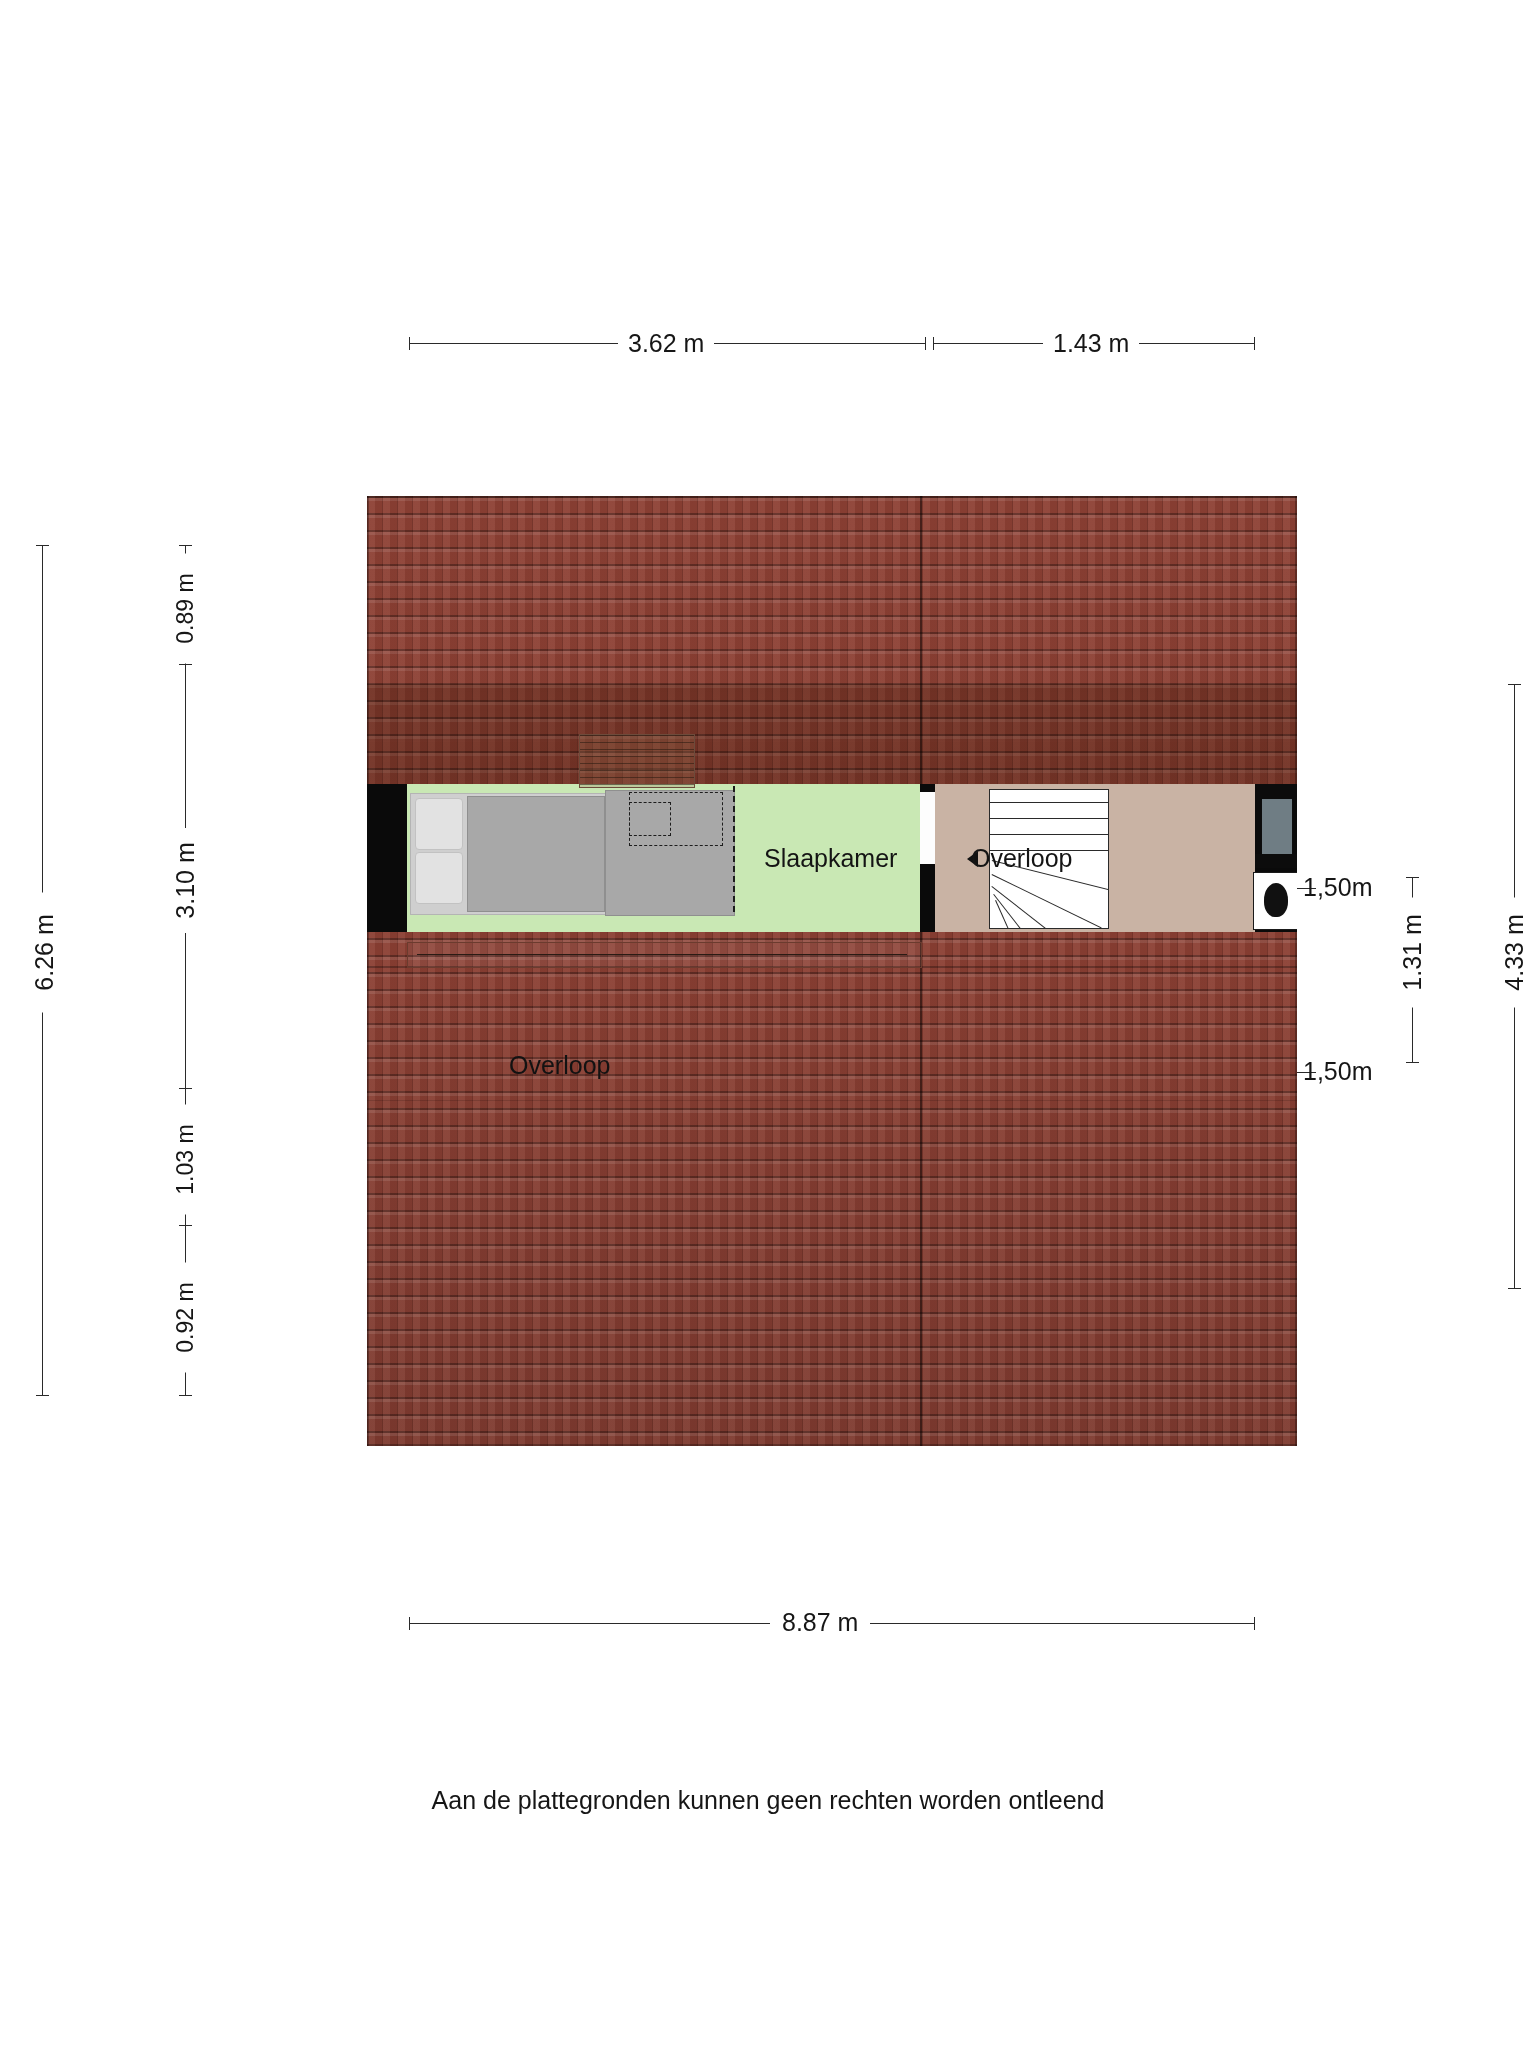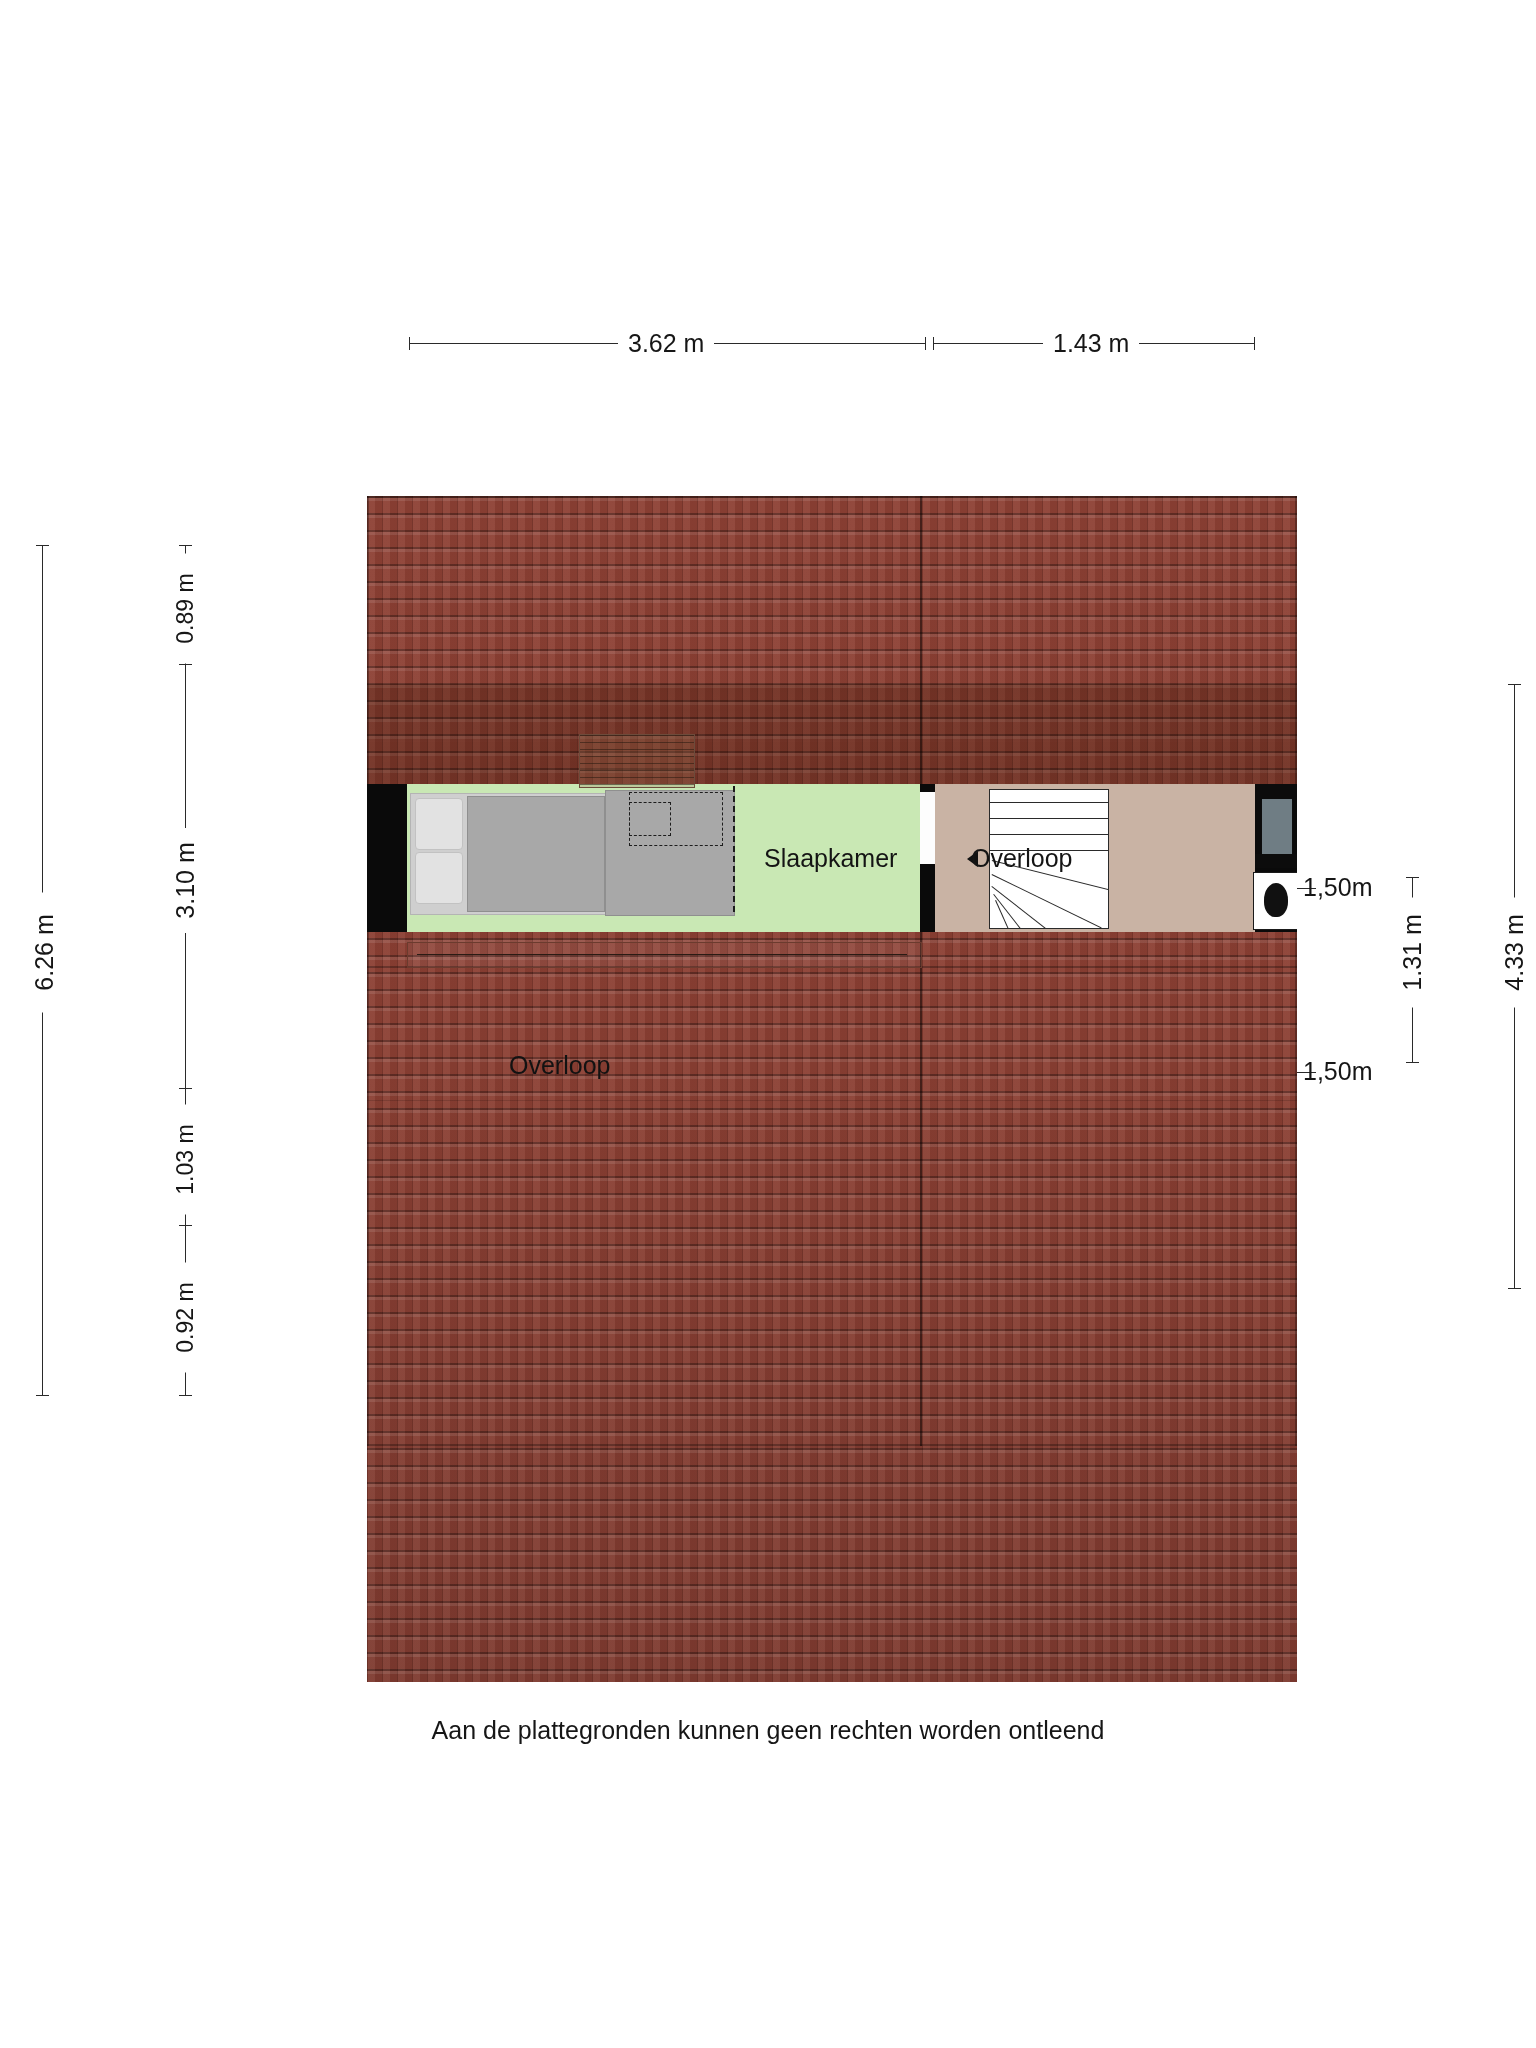"Slaapkamer" .plan { height: 1186px -> 950px }
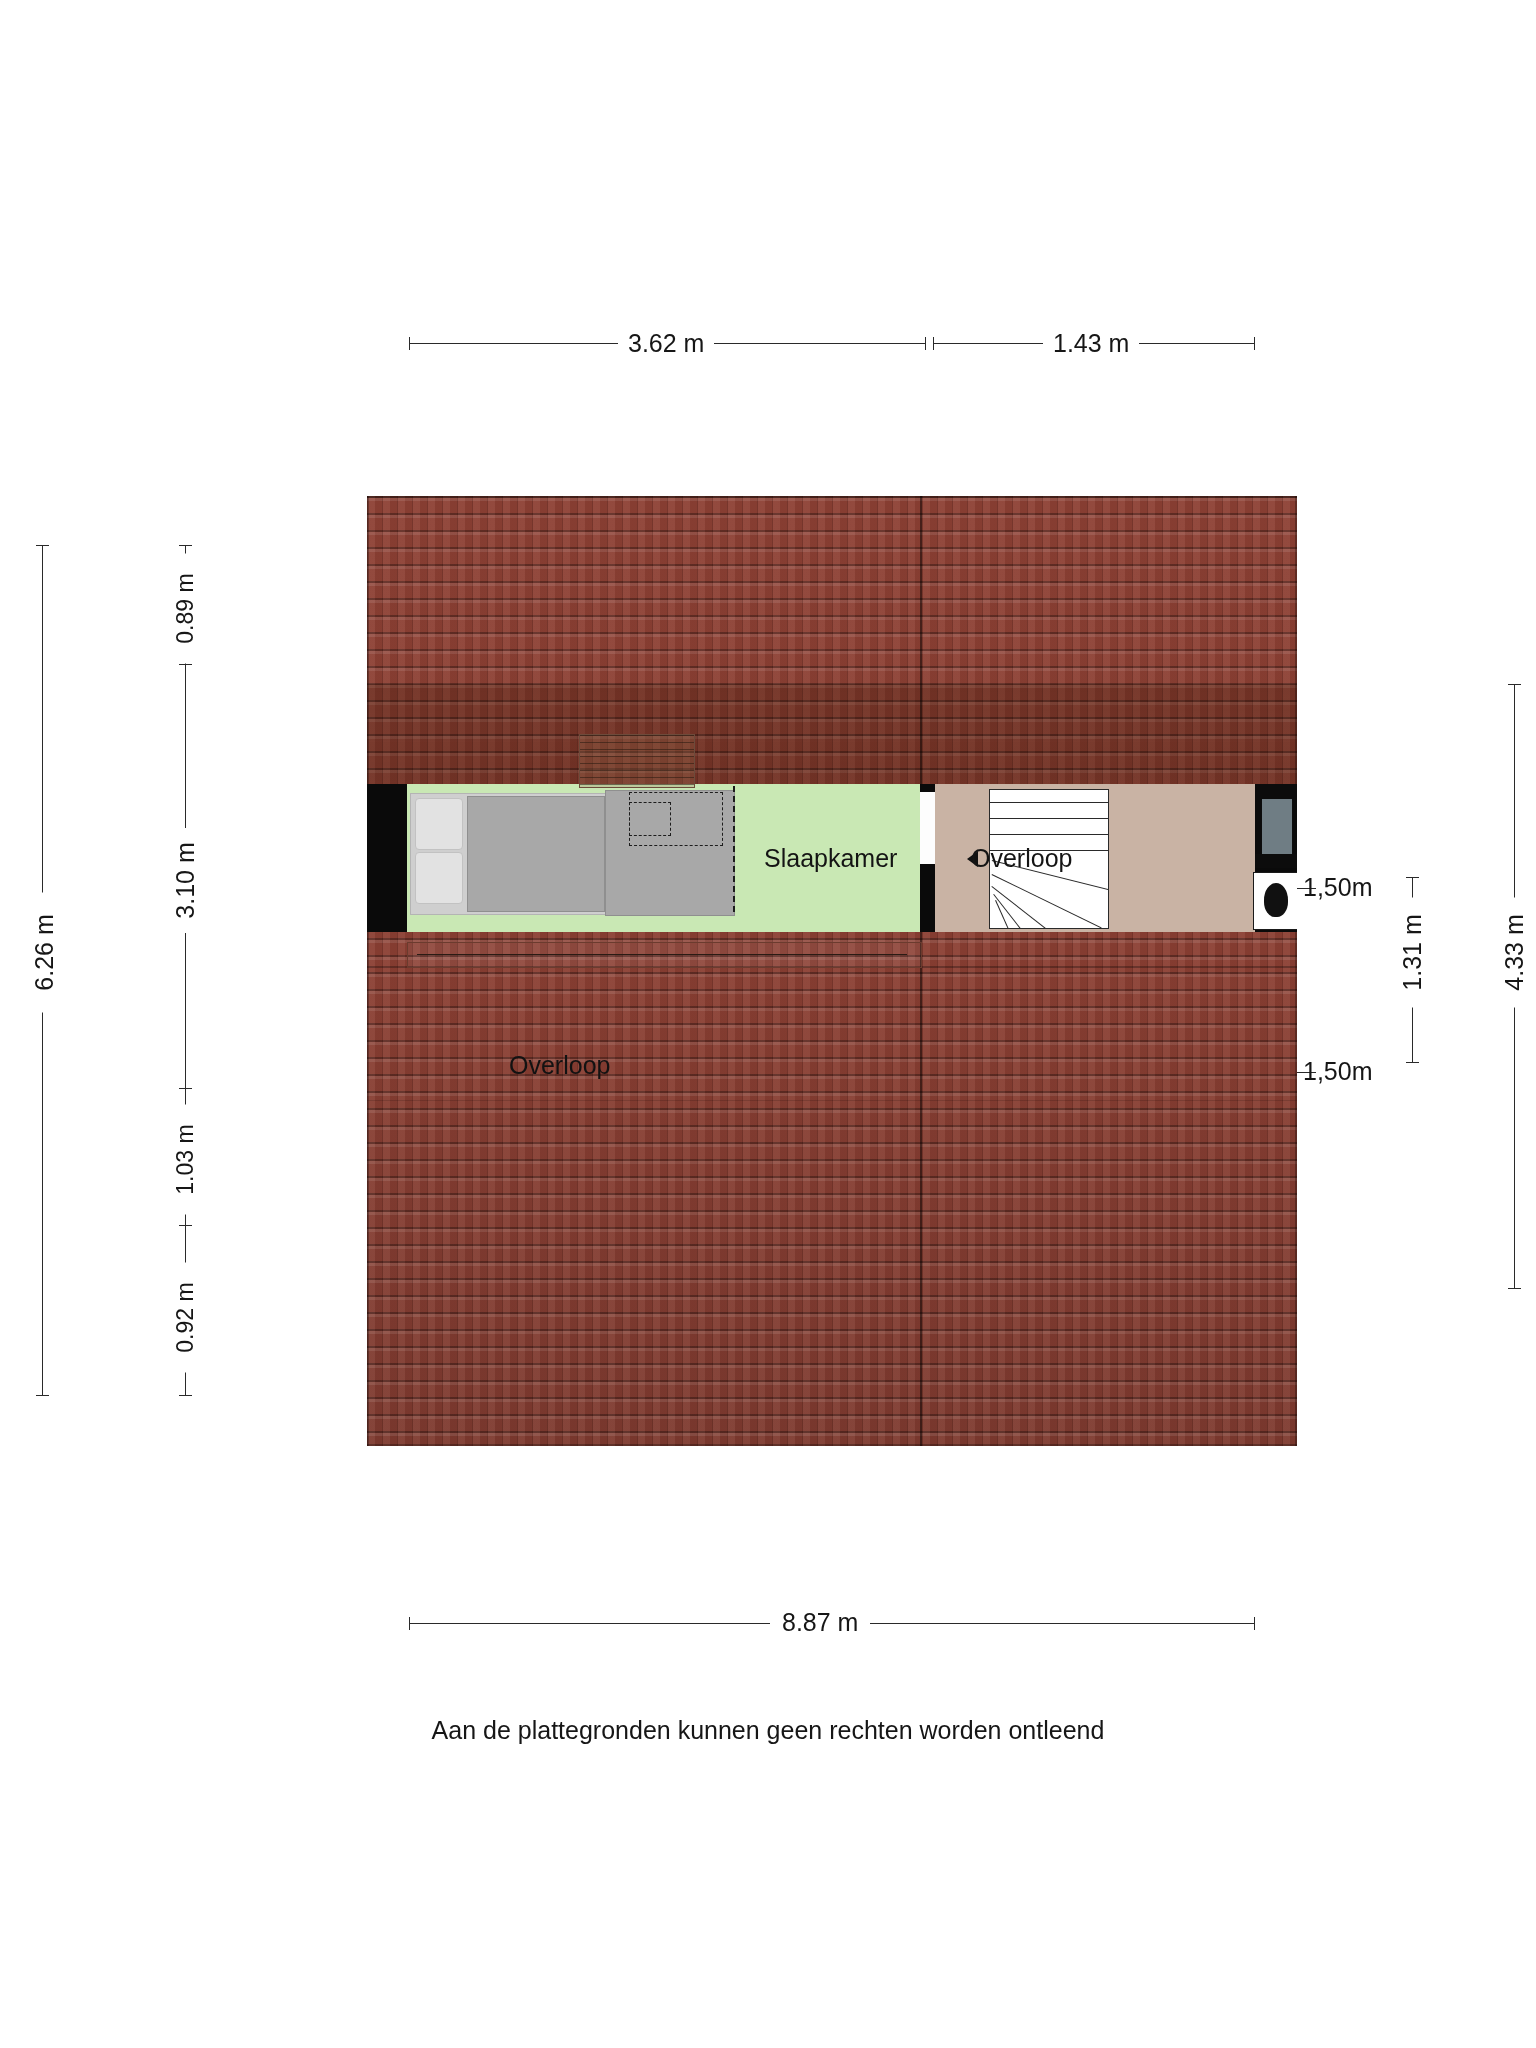"Aan de plattegronden kunnen geen" div.footer { top: 1713px -> 1783px }
